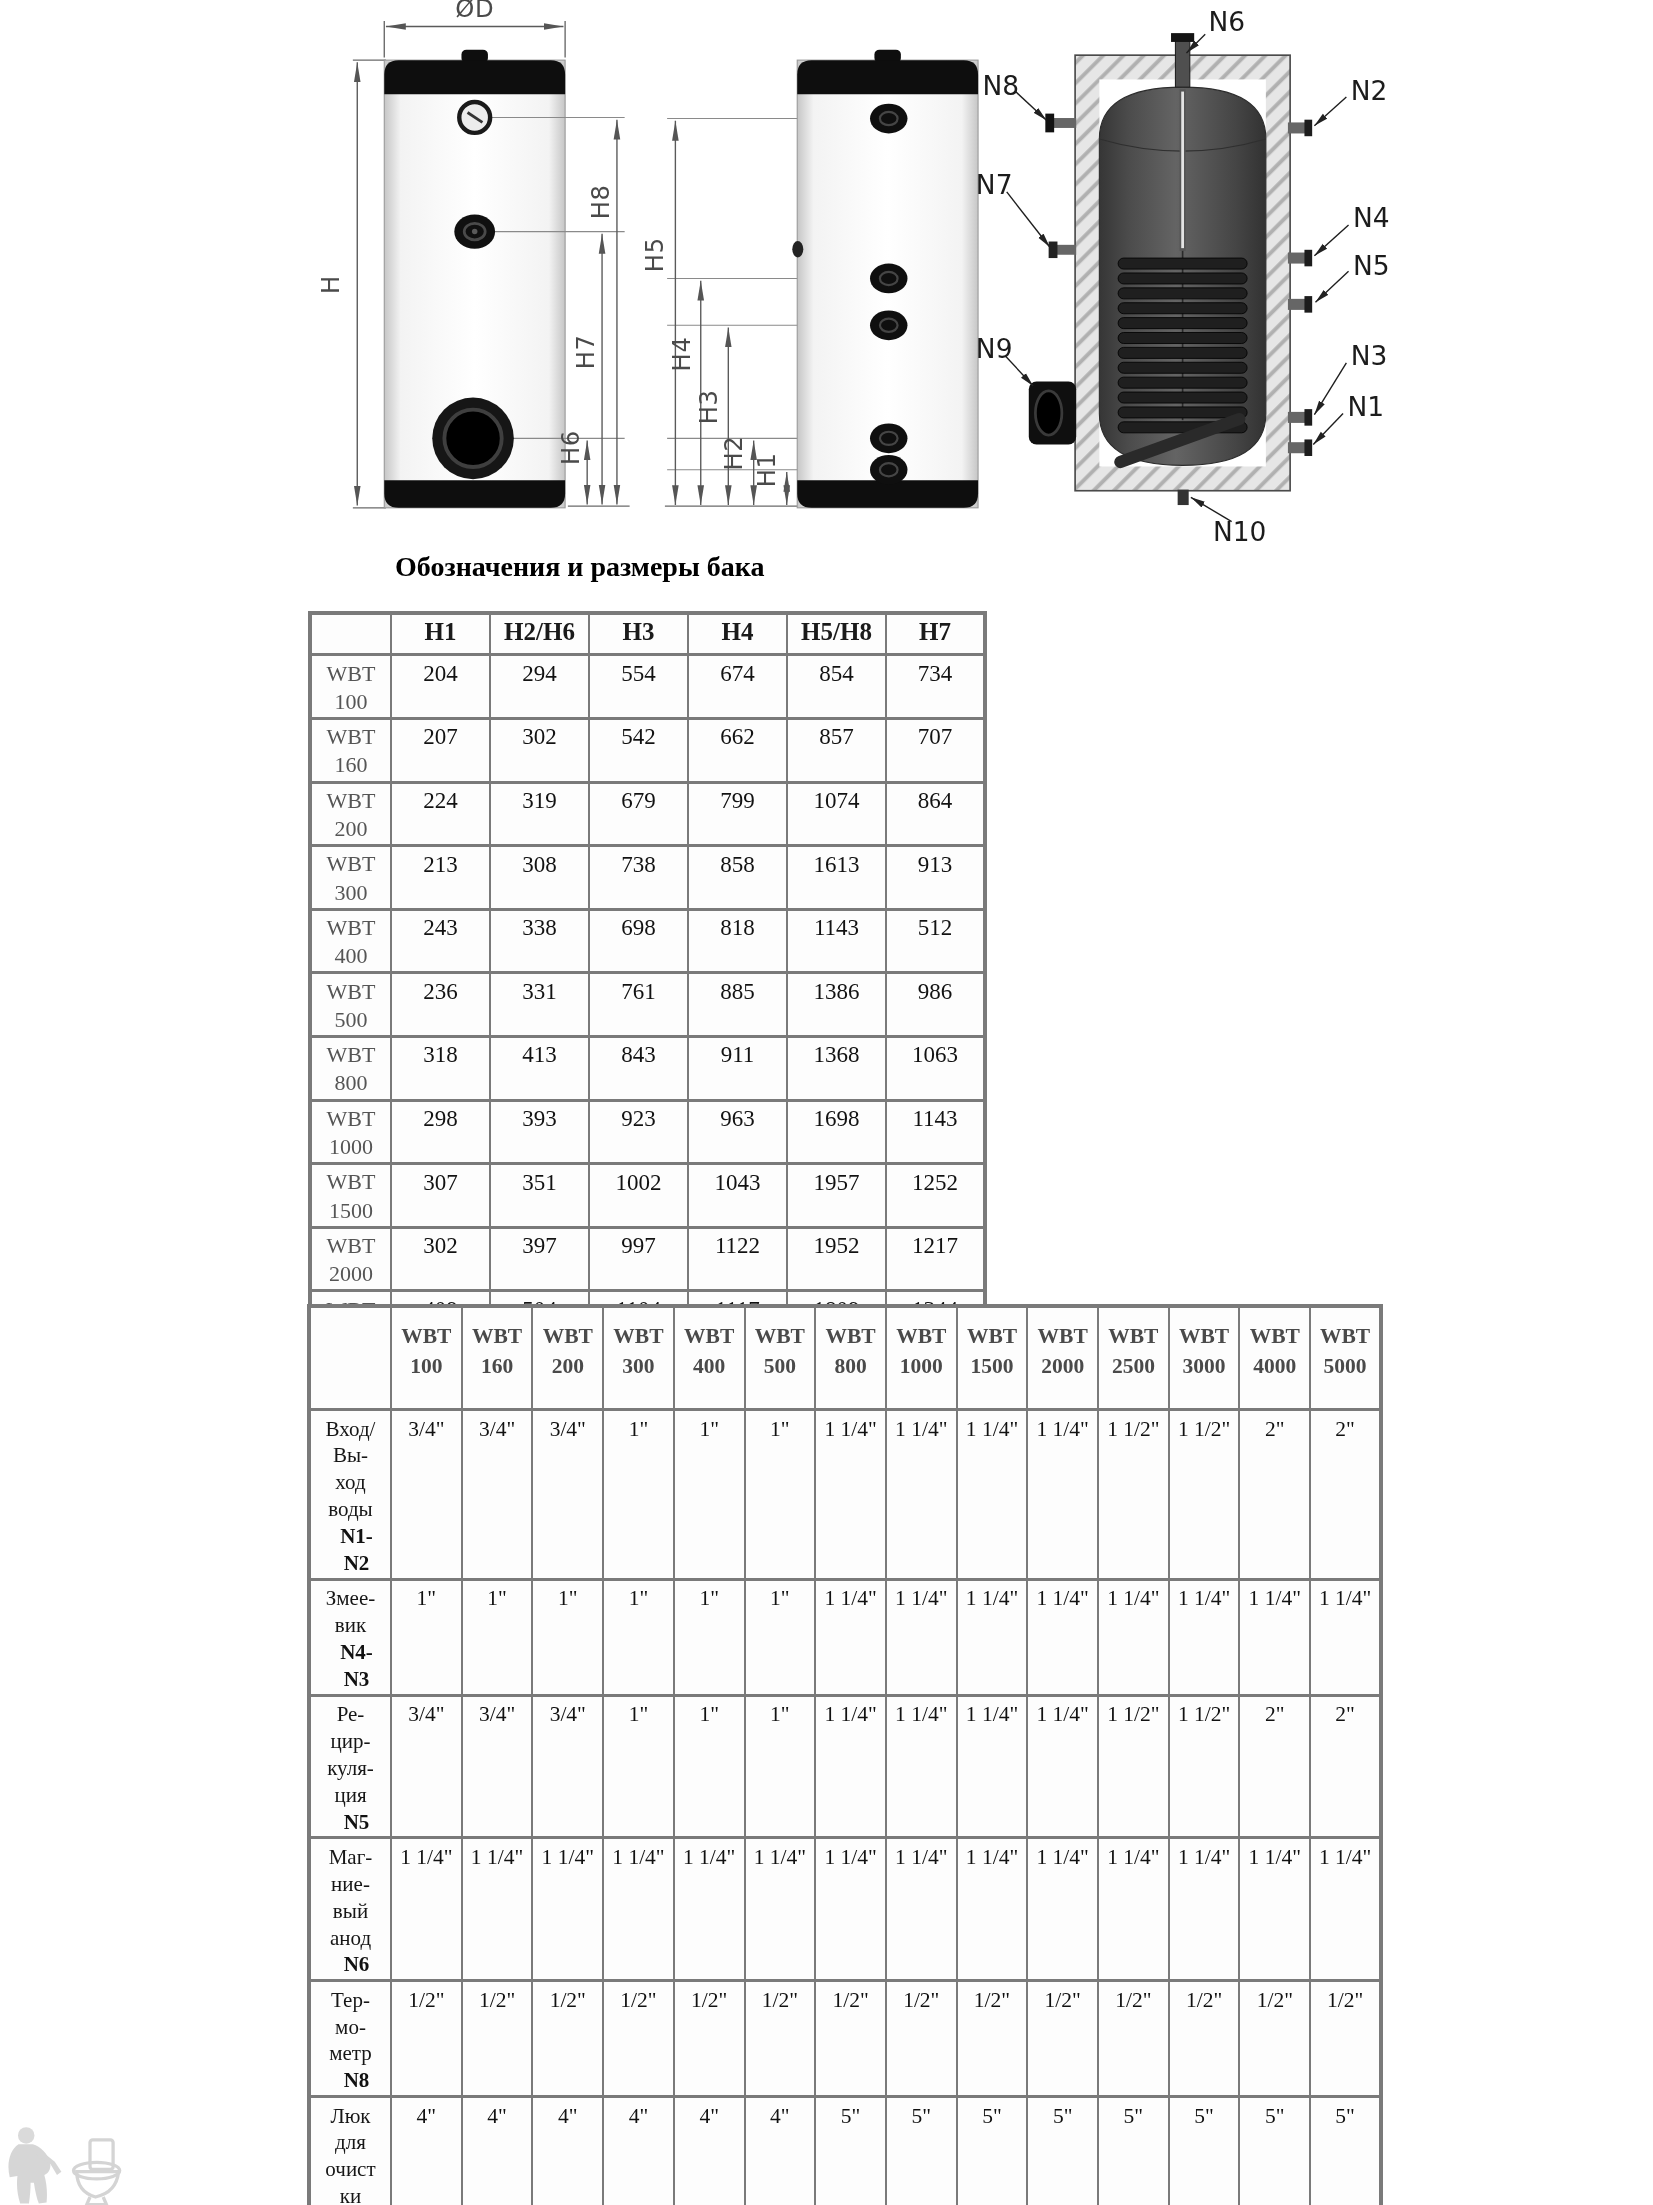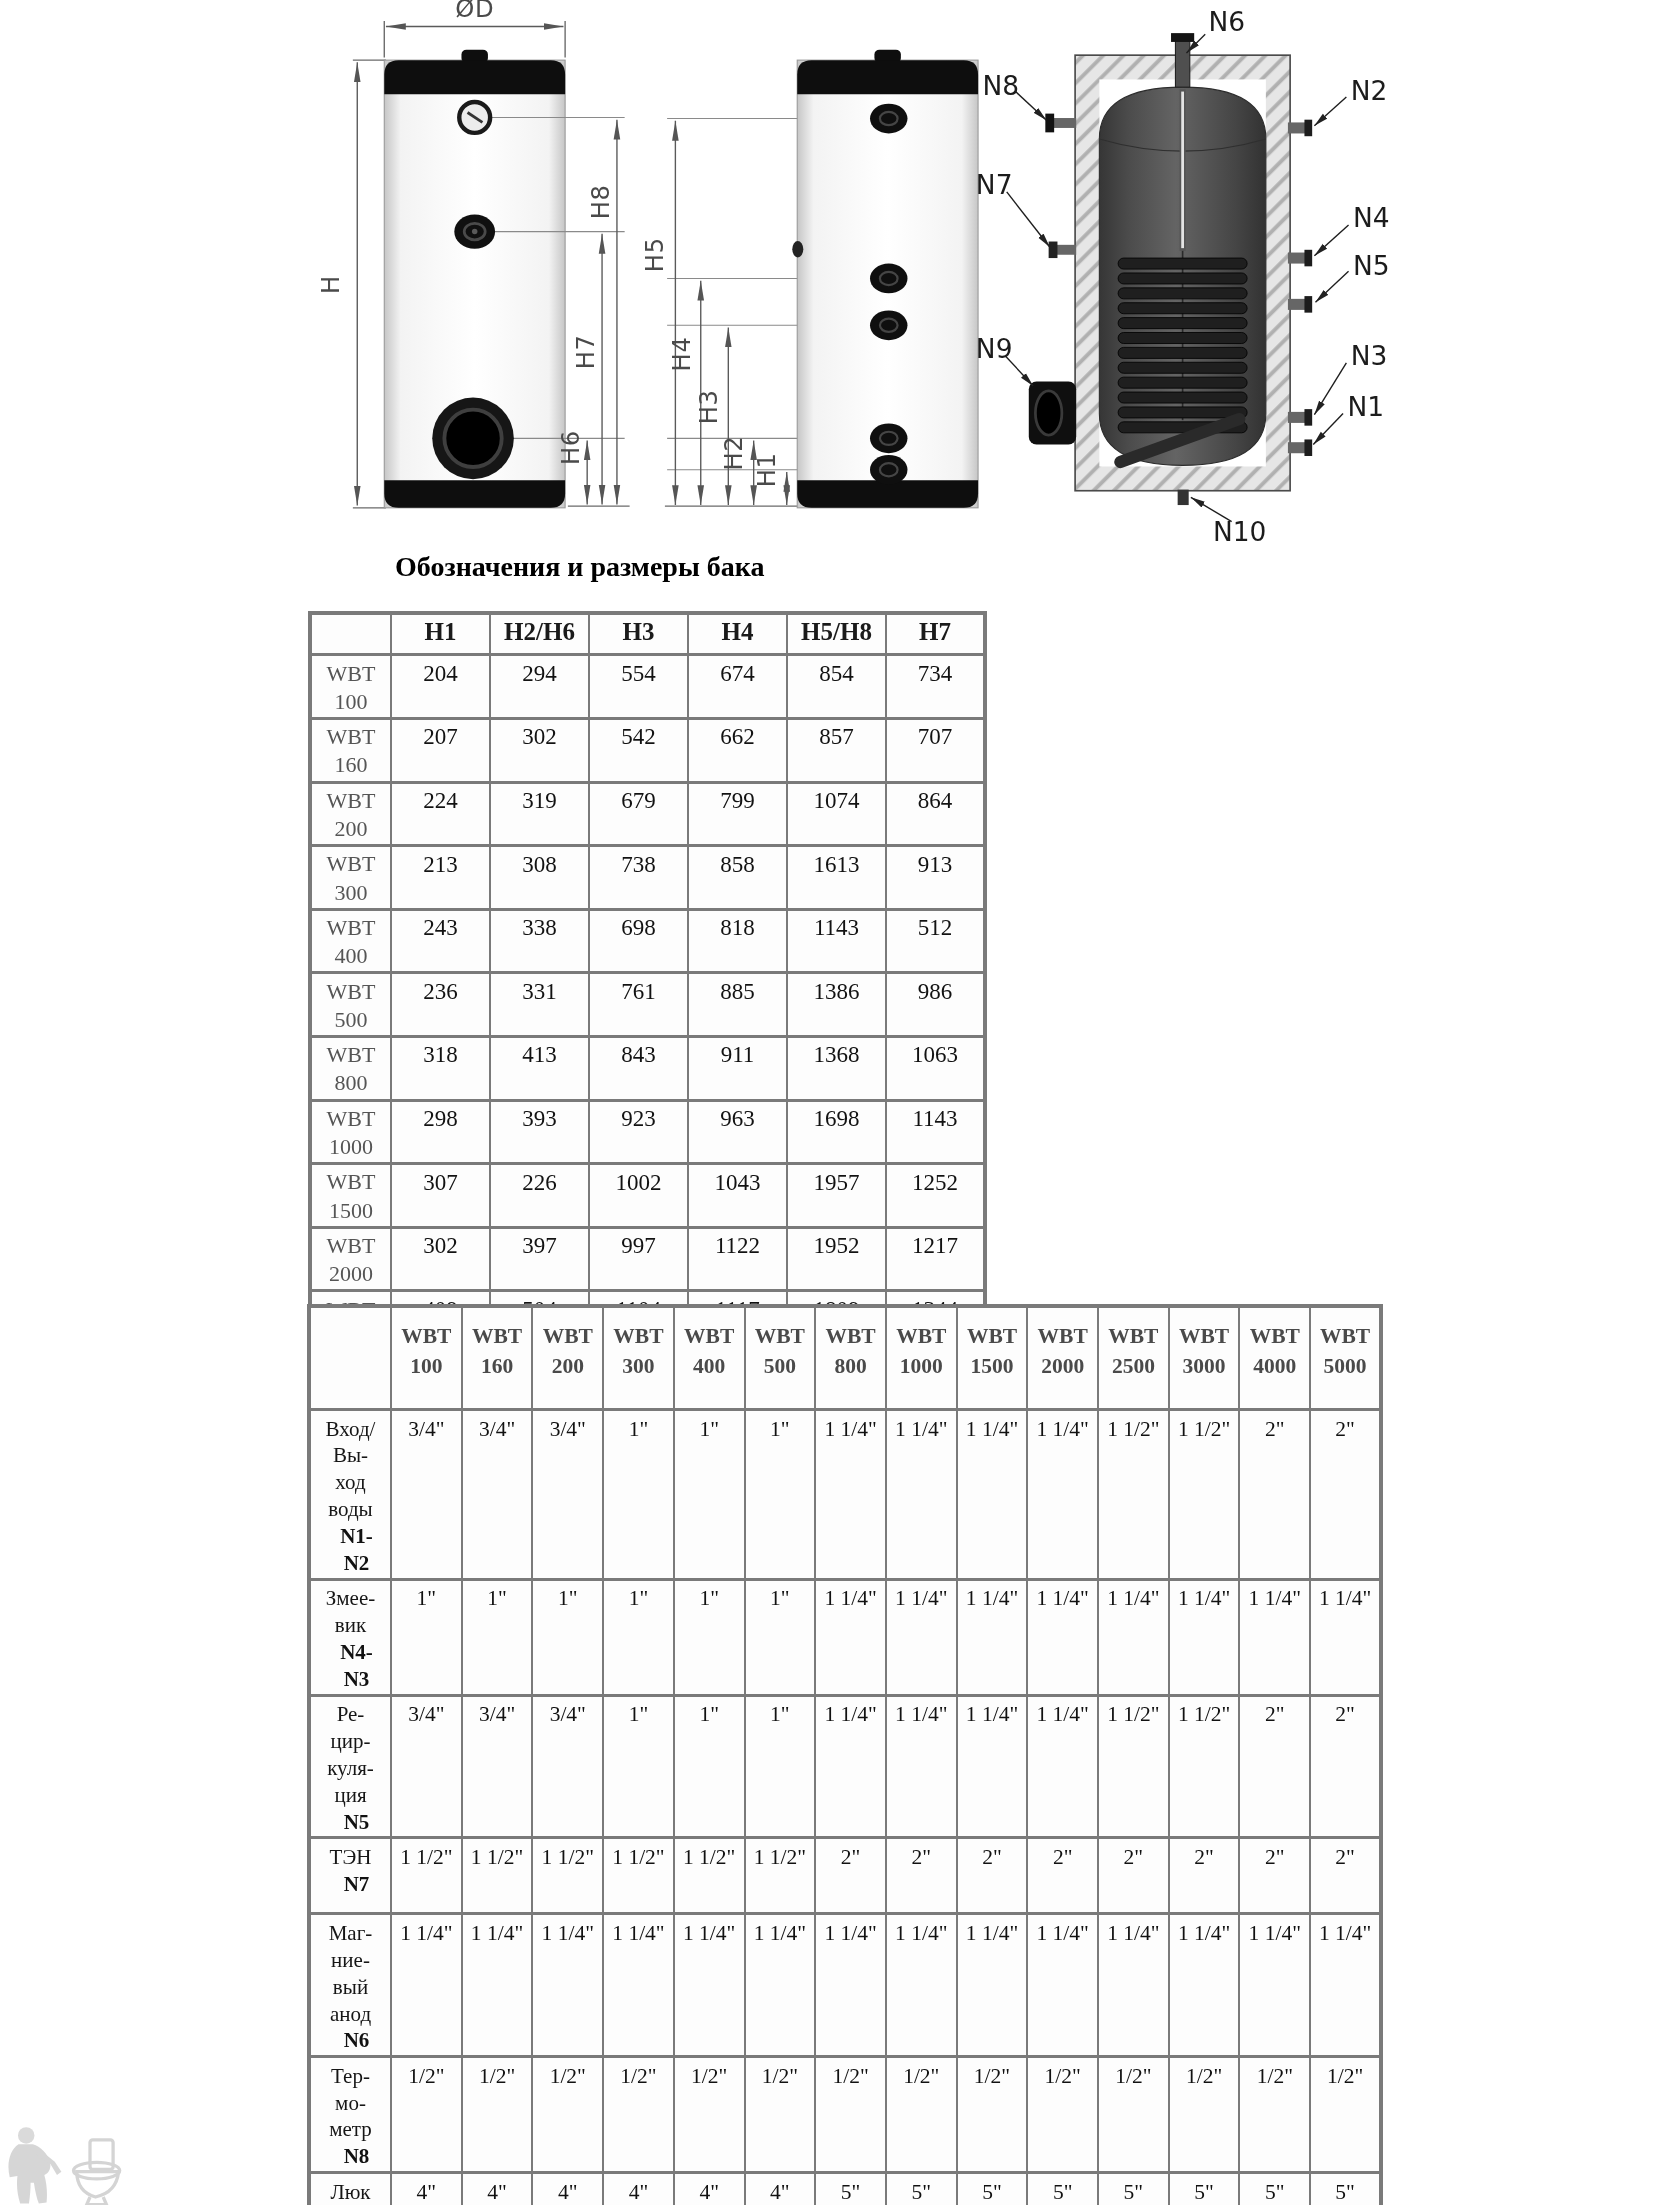"226" td { text: 226 -> 351 }
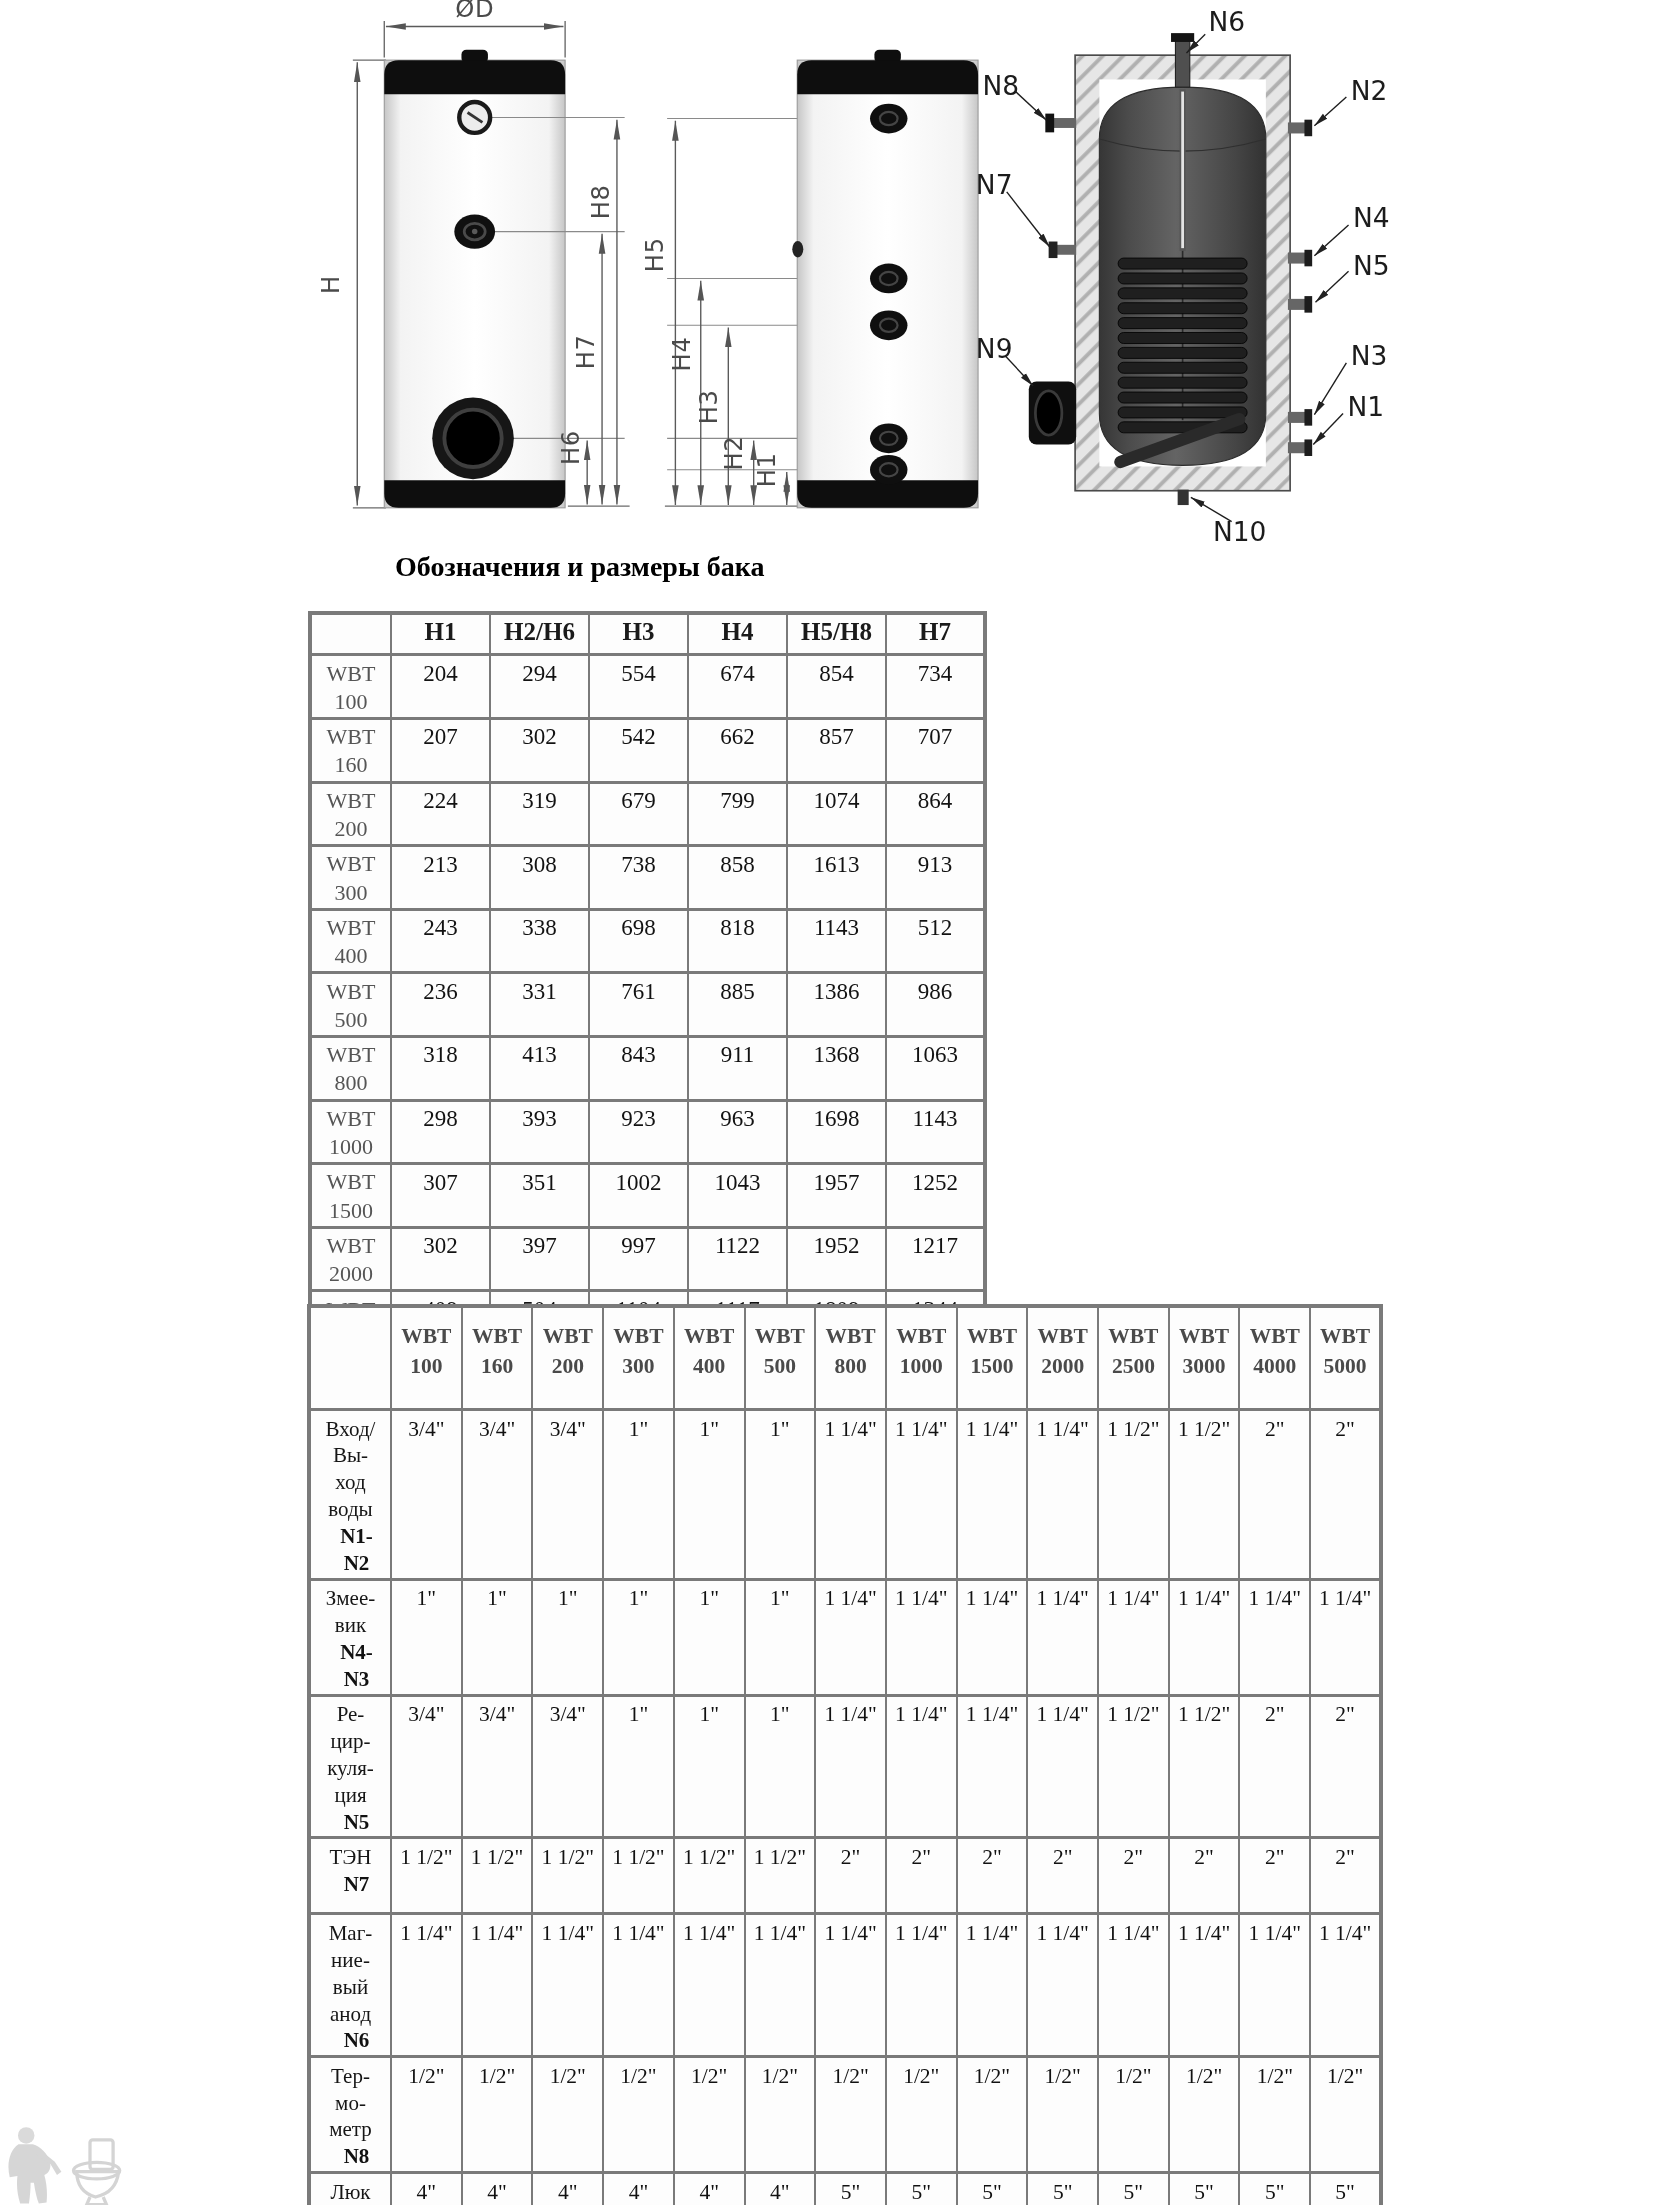"ТЭН" tr { html: <tr> <th> <span>ТЭН</span> <span>N7</span> </th> <td>1 1/2"</td> <td>1 1/2"</td> <td>1 1/2"</td> <td>1 1/2"</td> <td>1 1/2"</td> <td>1 1/2"</td> <td>2"</td> <td>2"</td> <td>2"</td> <td>2"</td> <td>2"</td> <td>2"</td> <td>2"</td> <td>2"</td> </tr> -> none }
